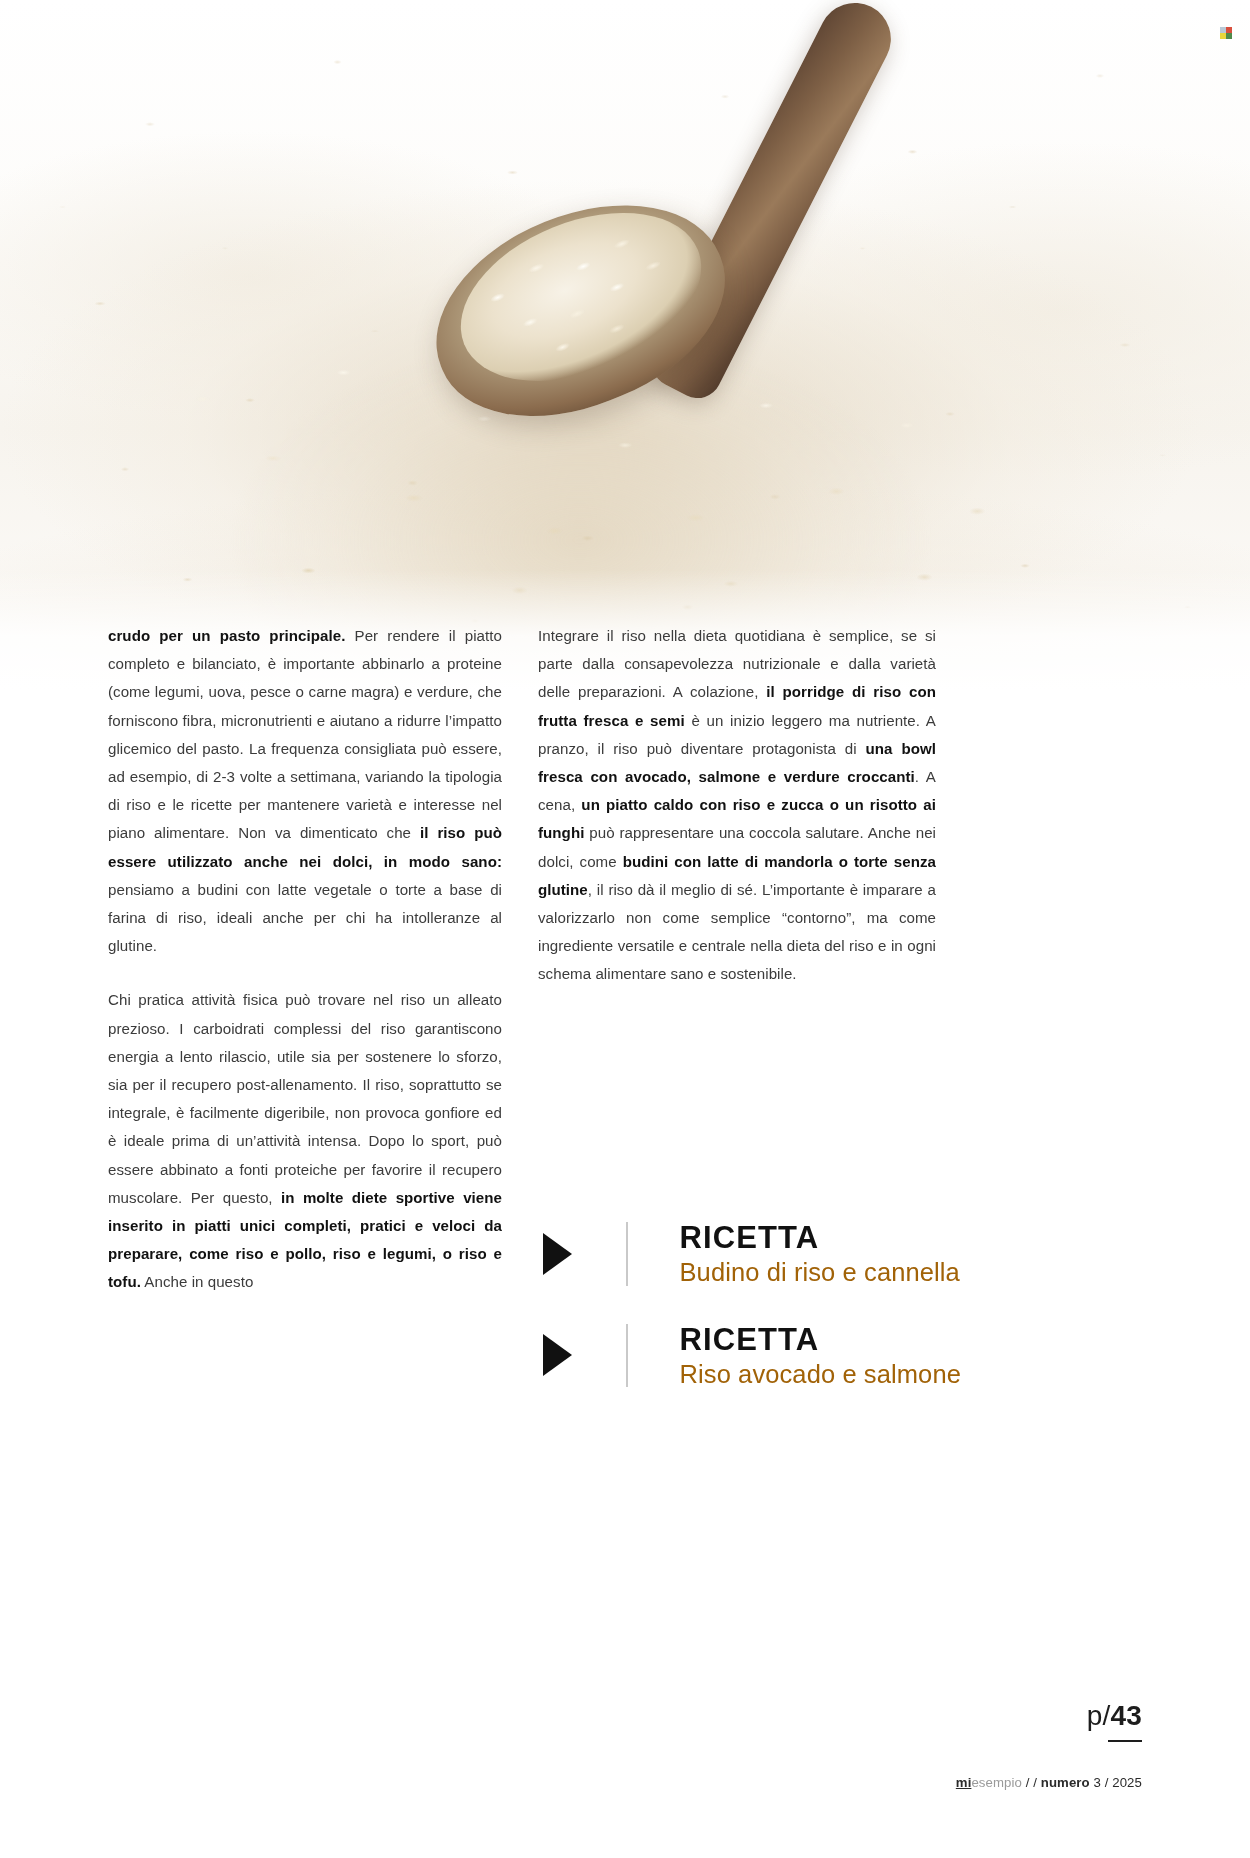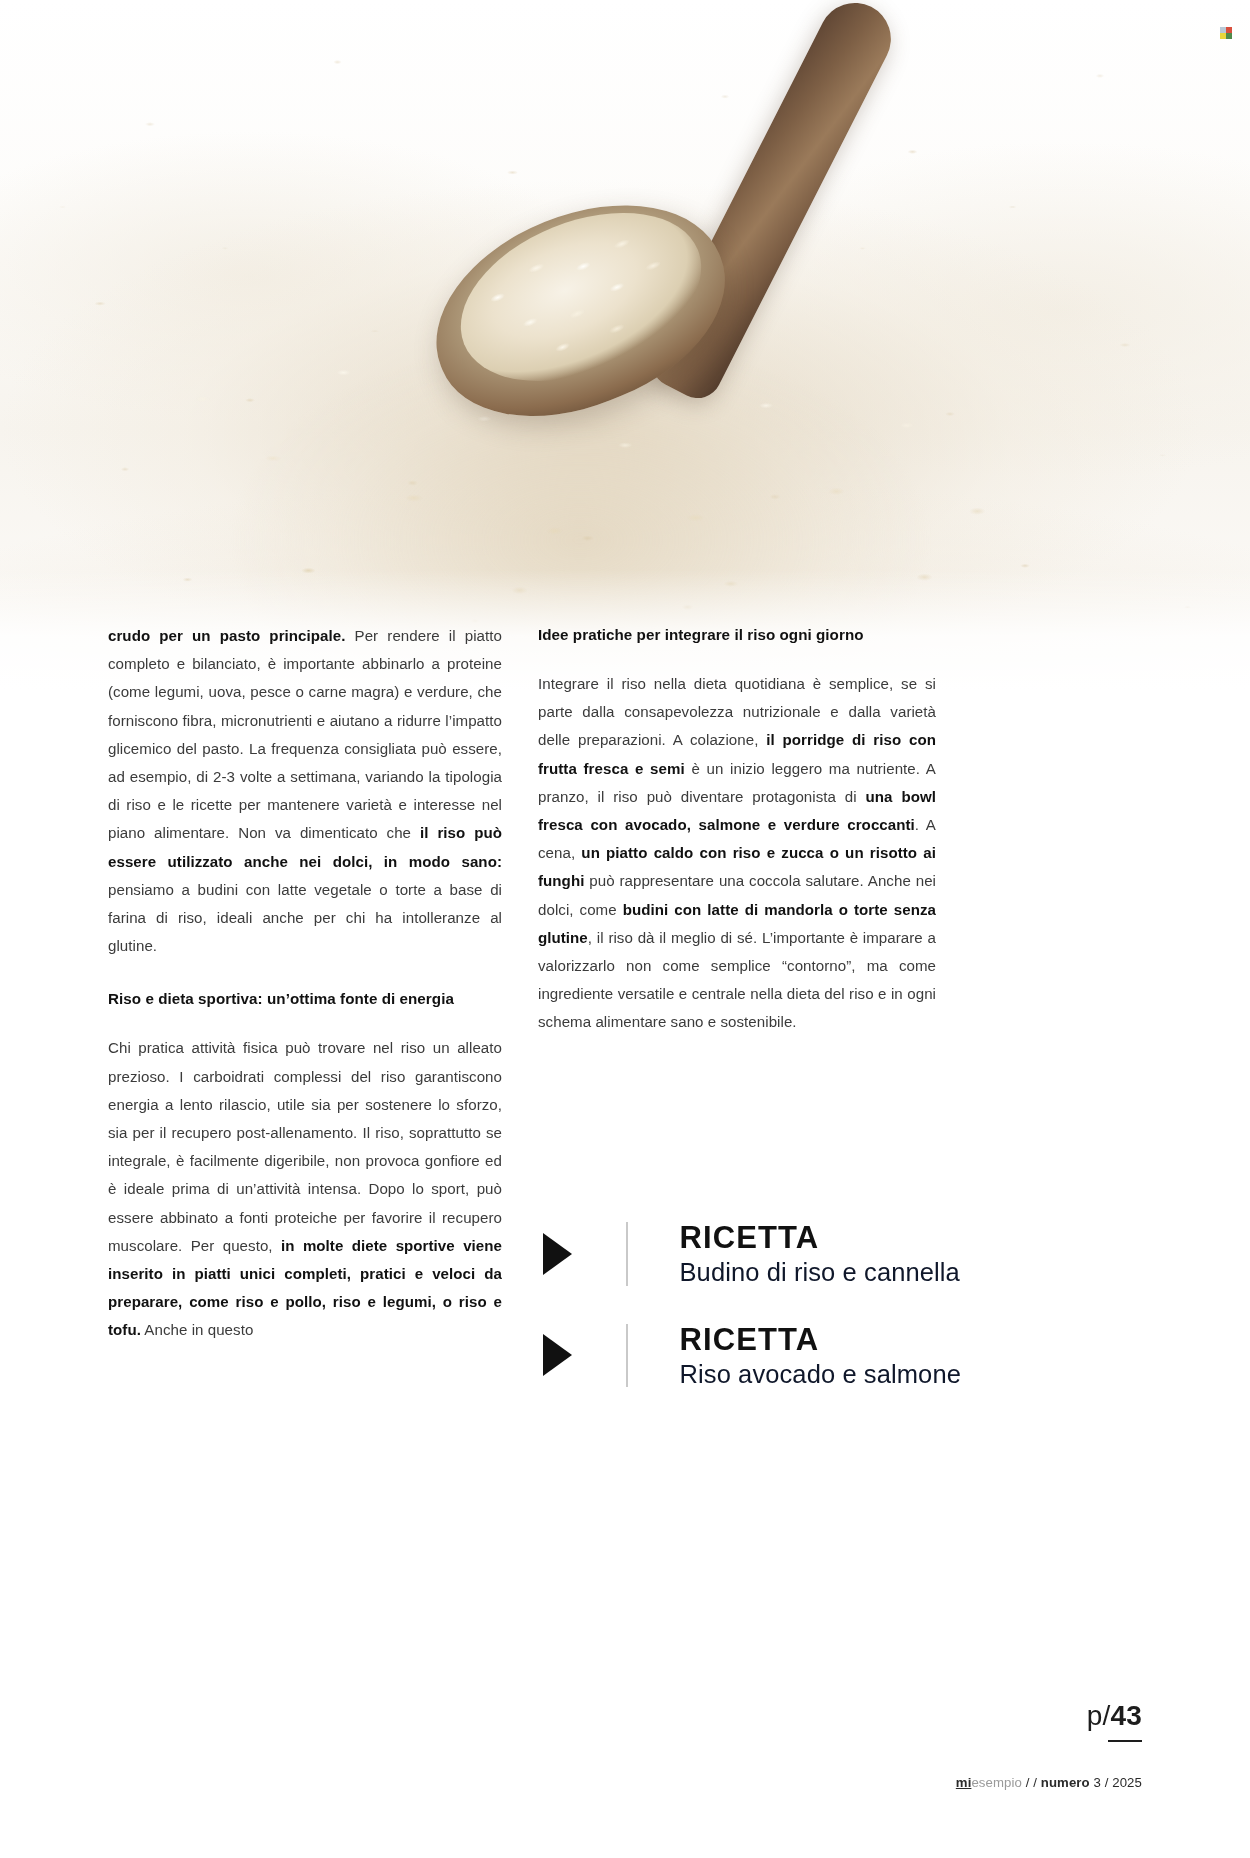"Idee pratiche per integrare il" h2.sub { html: <h2>Idee pratiche per integrare il riso ogni giorno</h2> -> none }
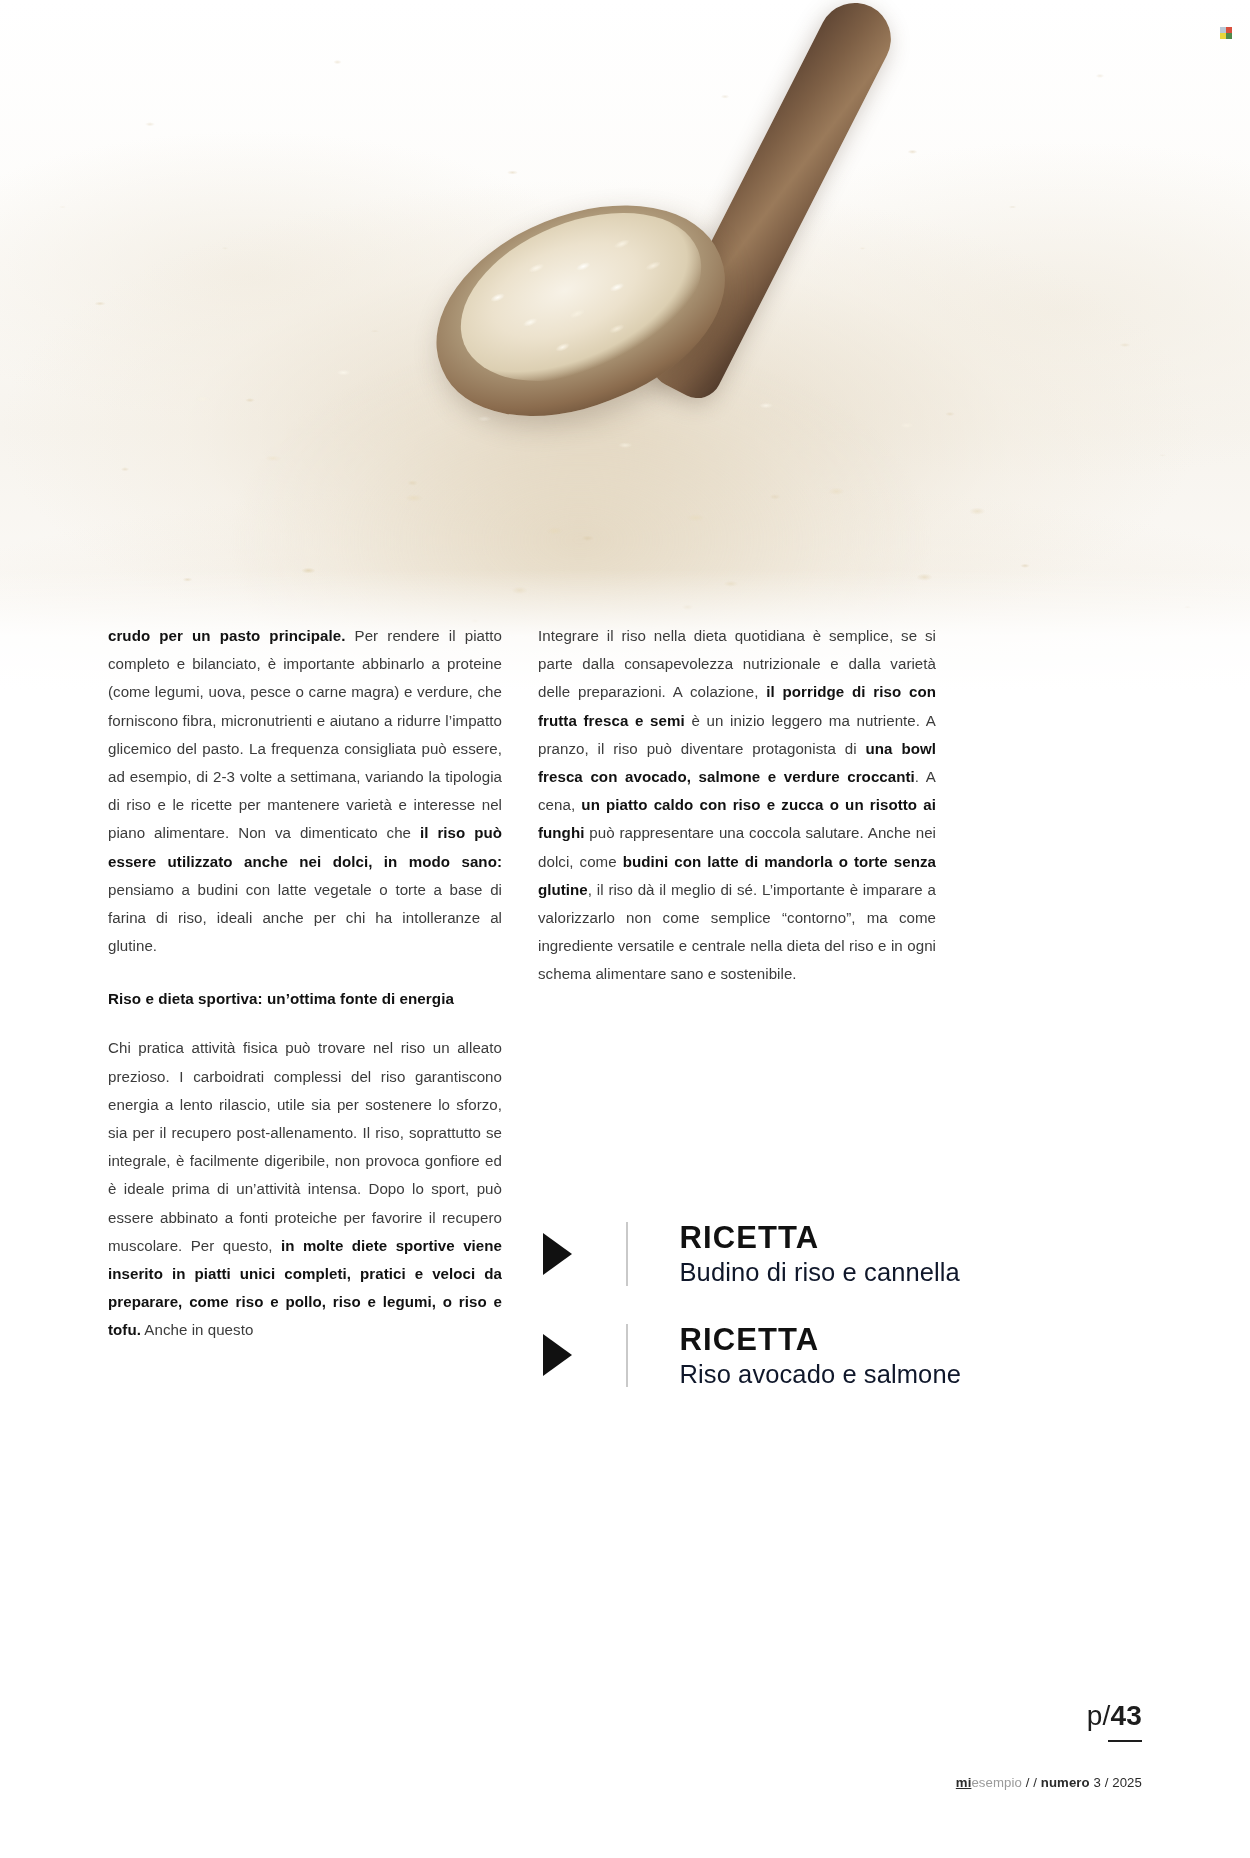"Riso e dieta sportiva: un’ottima" h2.sub { html: <h2>Riso e dieta sportiva: un’ottima fonte di energia</h2> -> none }
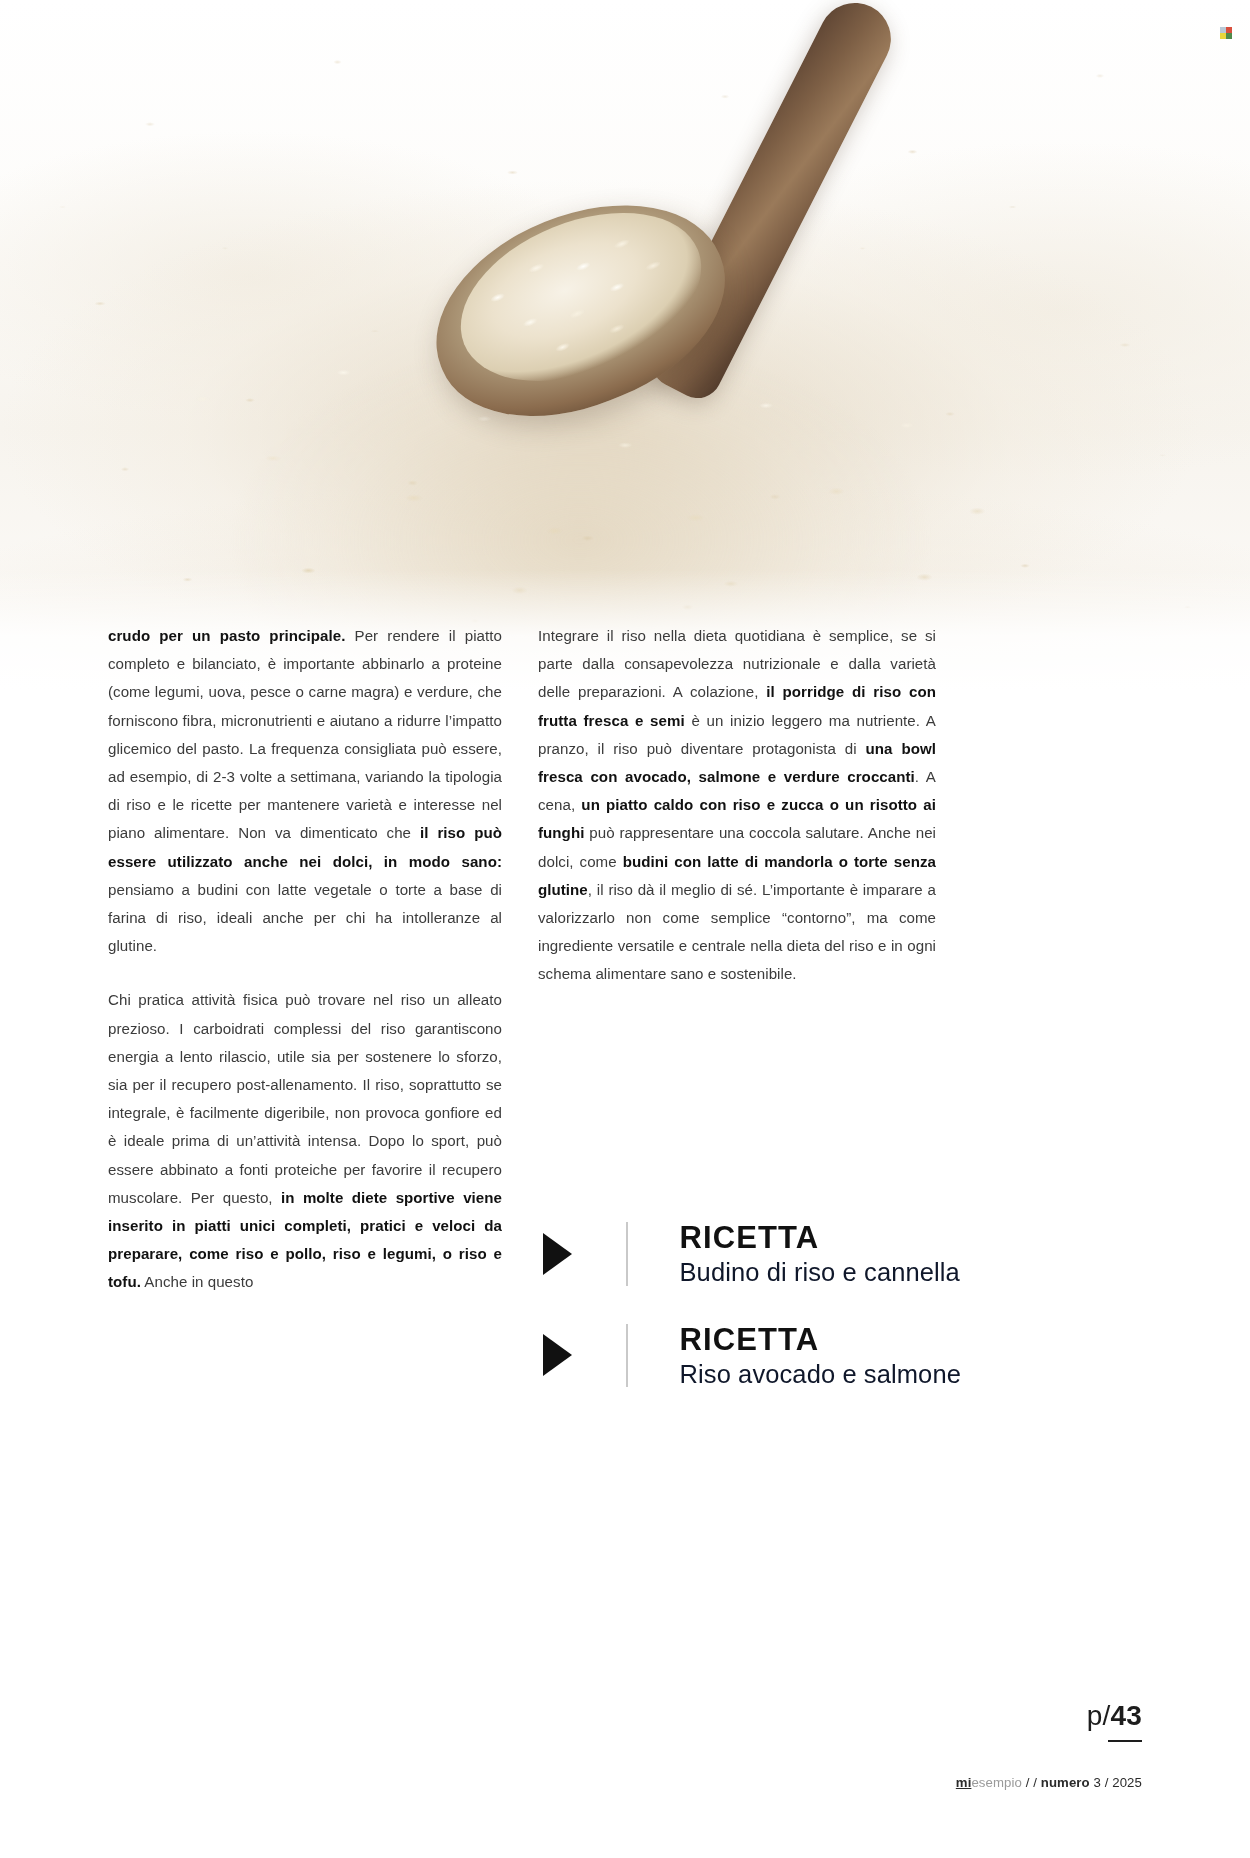"Budino di riso e cannella" .recipe-title { color: #0f172a -> #a16207 }
